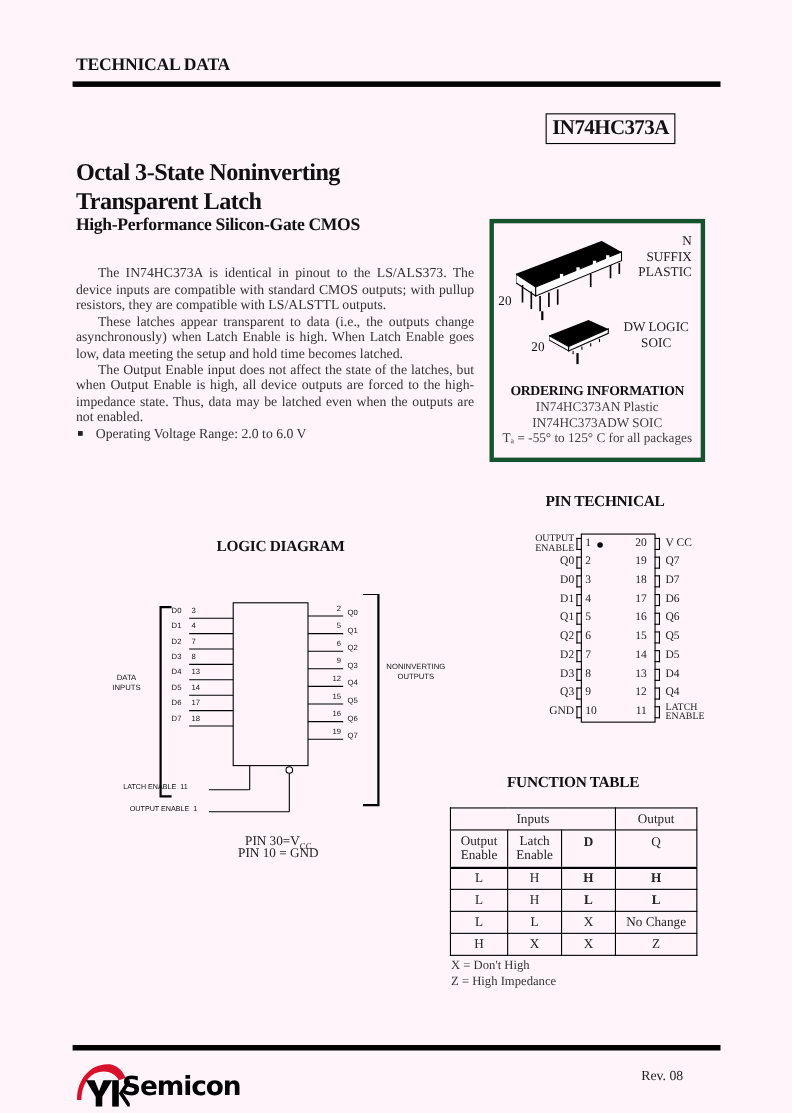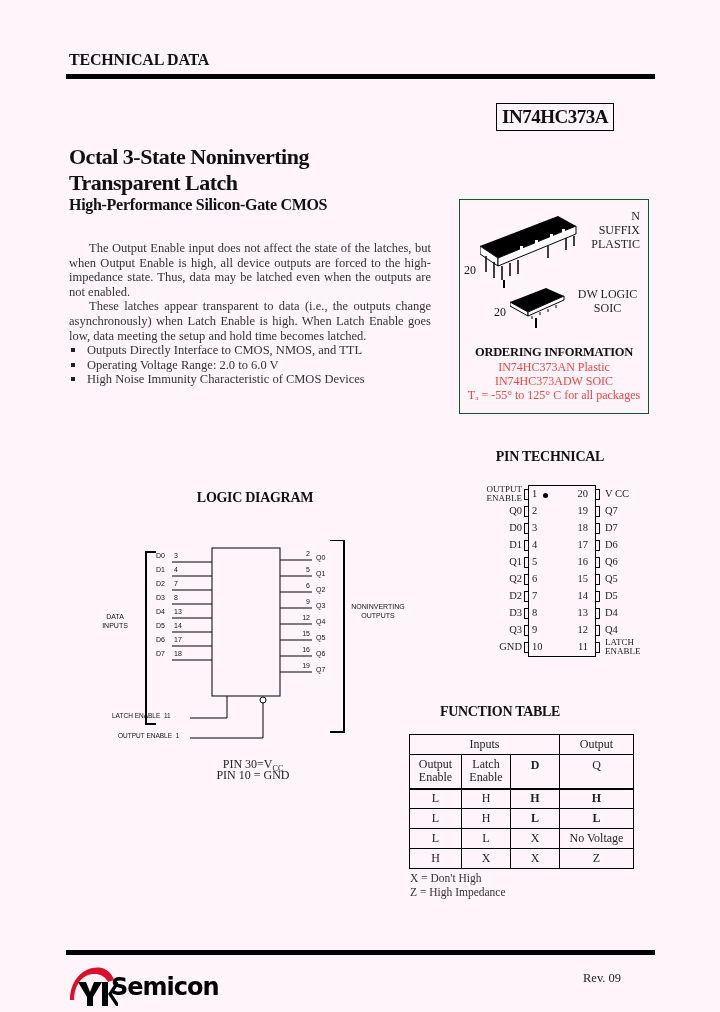"N SUFFIX" .pkgbox { border: 1px solid #14532d -> 4px solid #14532d; left: 459px -> 445px }
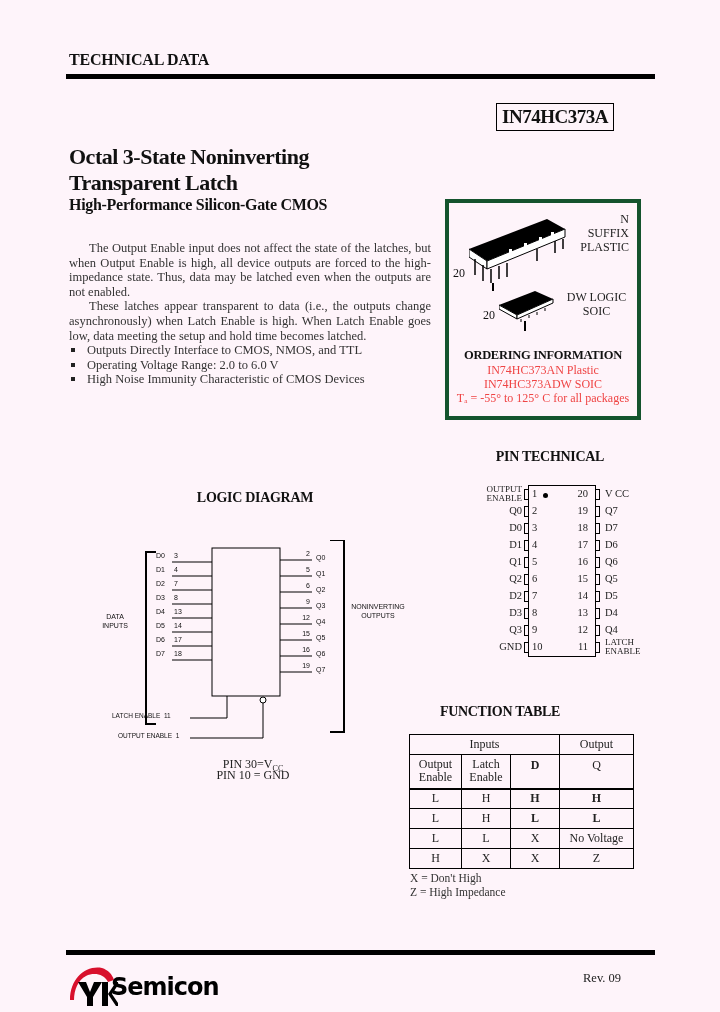"The IN74HC373A is identical in" p { html: none -> <p>The IN74HC373A is identical in pinout to the LS/ALS373. The device inputs are compatible with standard CMOS outputs; with pullup resistors, they are compatible with LS/ALSTTL outputs.</p> }
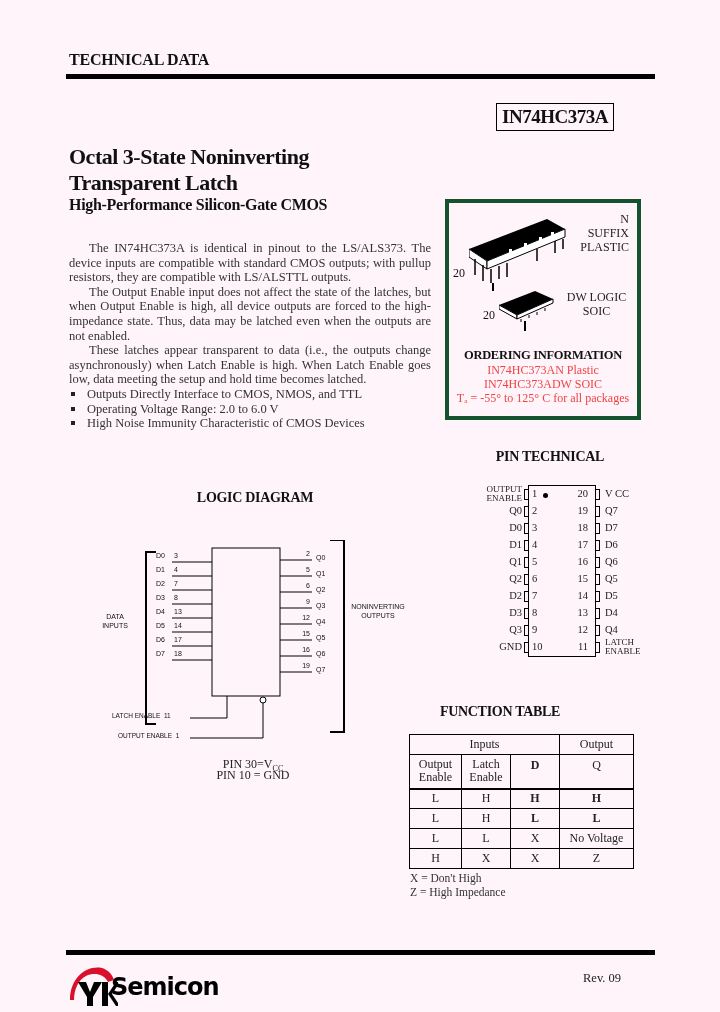"The Output Enable input does" p { order: before "These latches appear transparent to" -> after "These latches appear transparent to" }
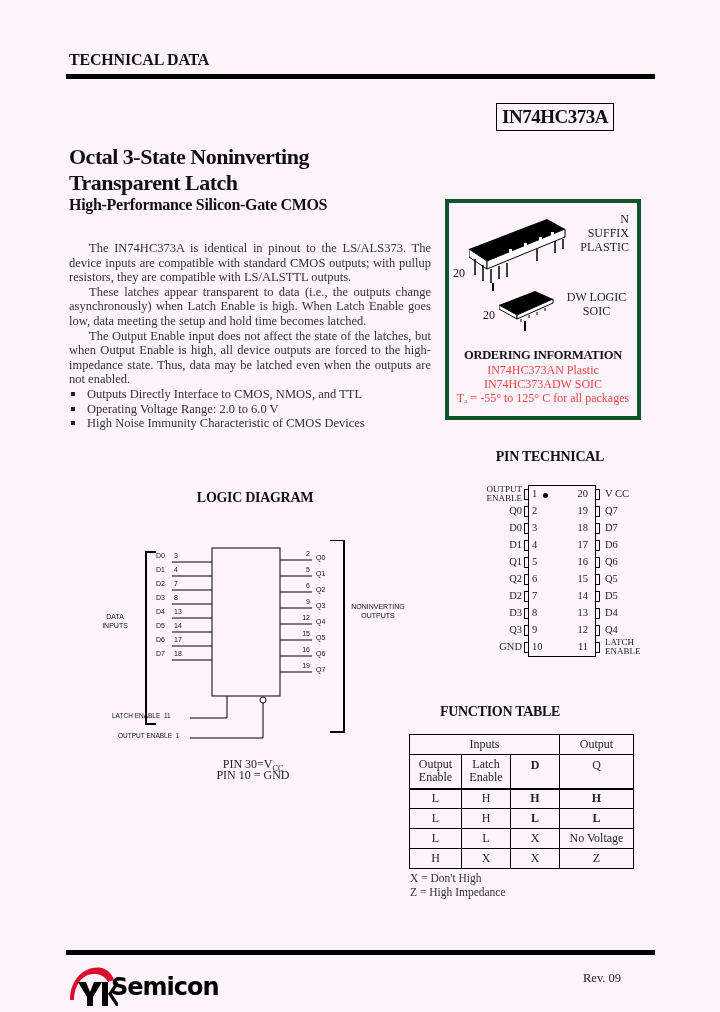"IN74HC373AN Plastic" .order-l { color: #ef4444 -> #404040 }
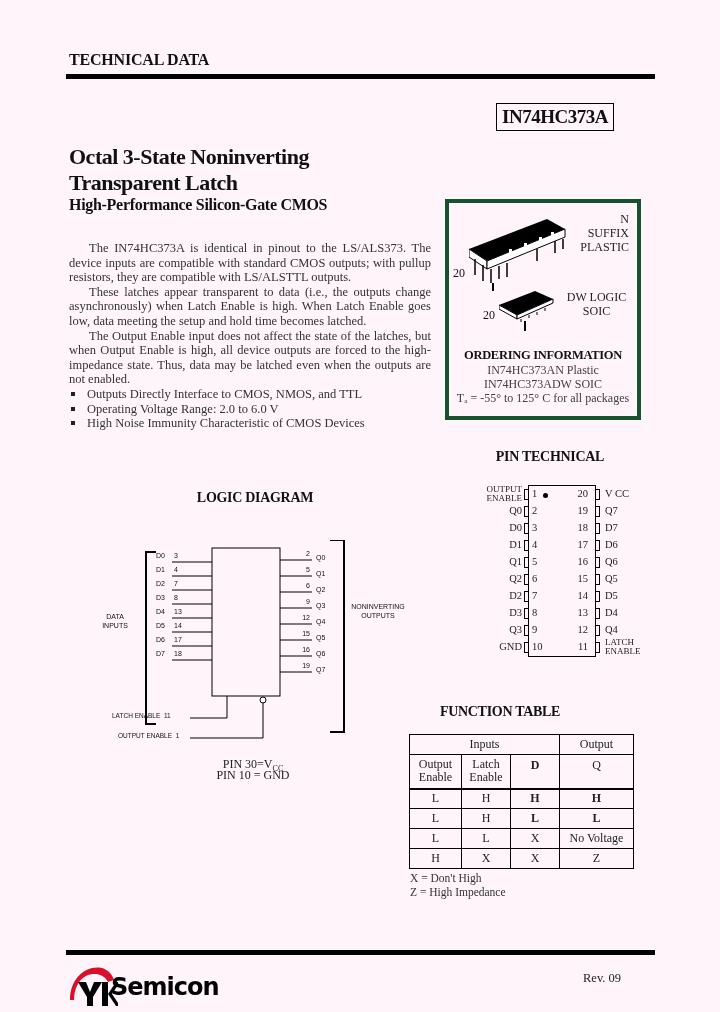"Outputs Directly Interface to CMOS," span { html: <span>Outputs Directly Interface to CMOS, NMOS, and TTL</span> -> none }
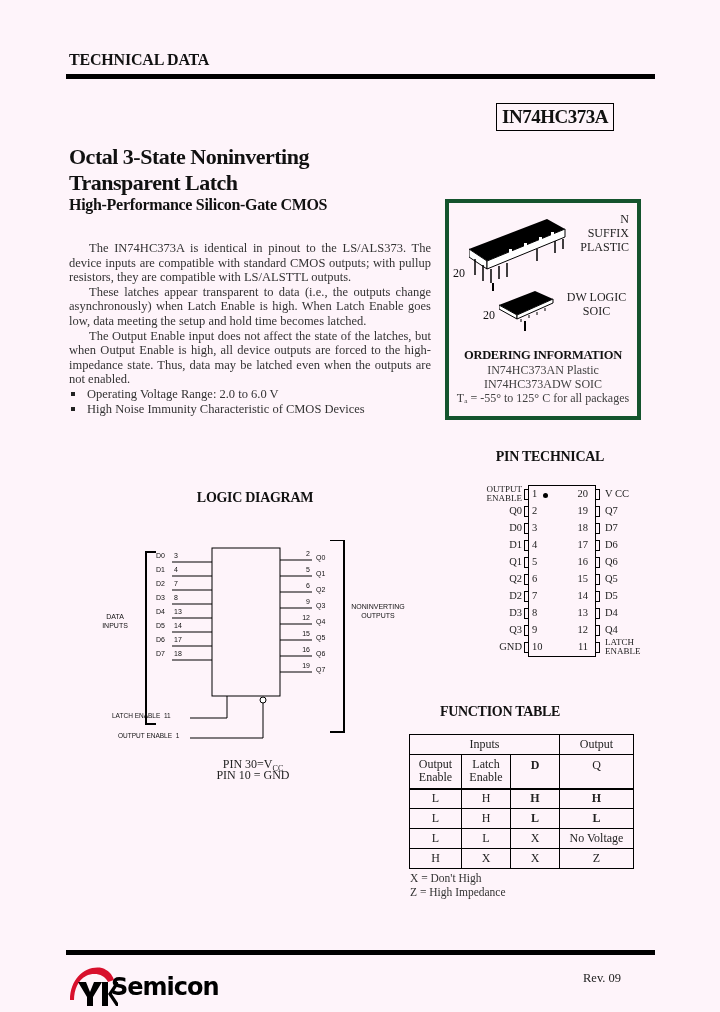"High Noise Immunity Characteristic of" li { html: <li><span></span><span>High Noise Immunity Characteristic of CMOS Devices</span></li> -> none }
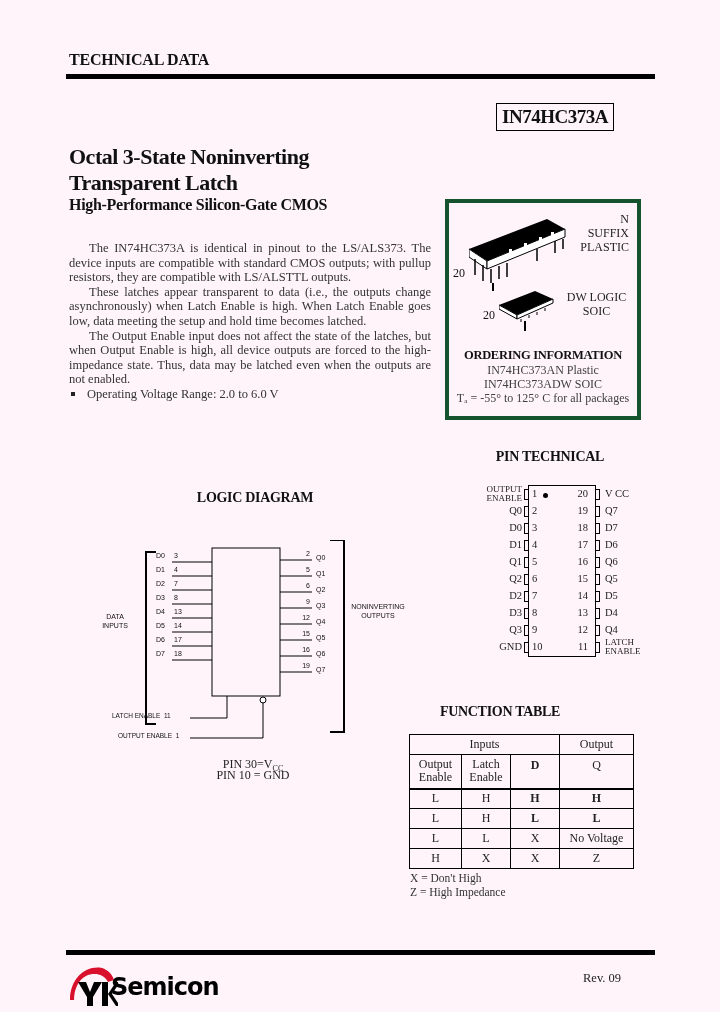"FUNCTION TABLE" div.abs { left: 388px -> 409px }
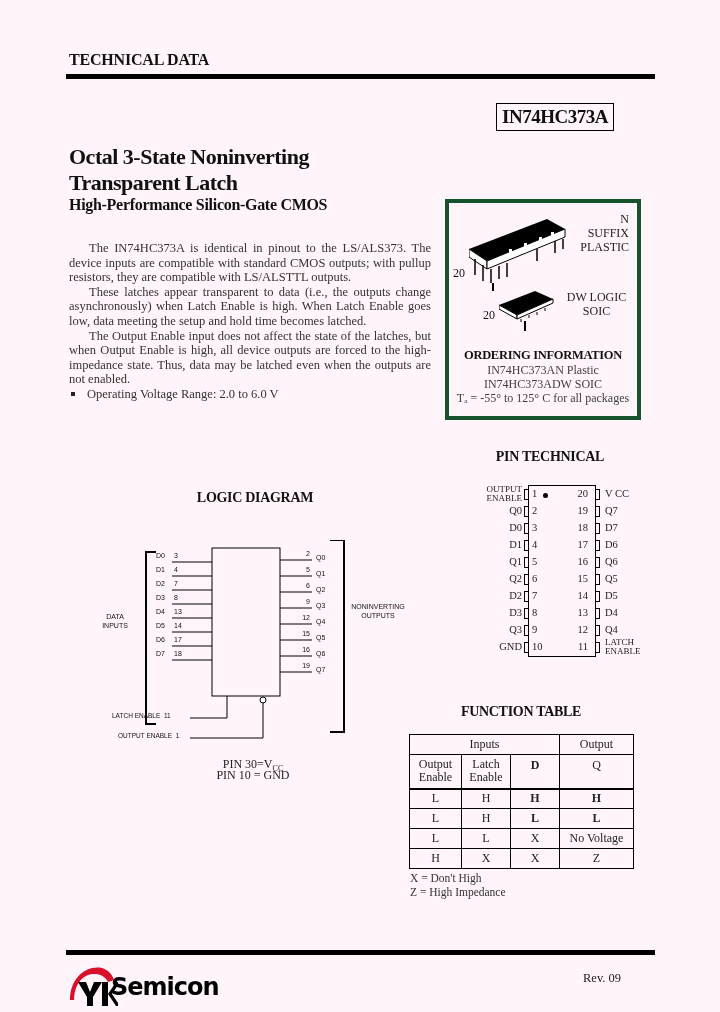"No Voltage" td { text: Voltage -> Change }
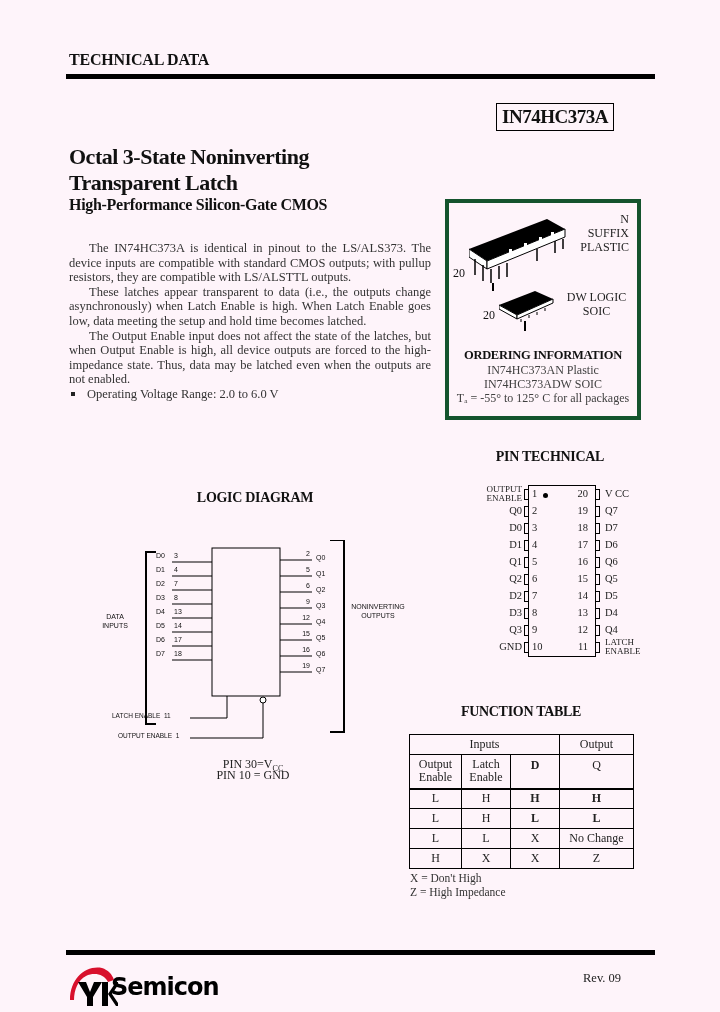"Rev. 09" div.abs { text: 09 -> 08 }
